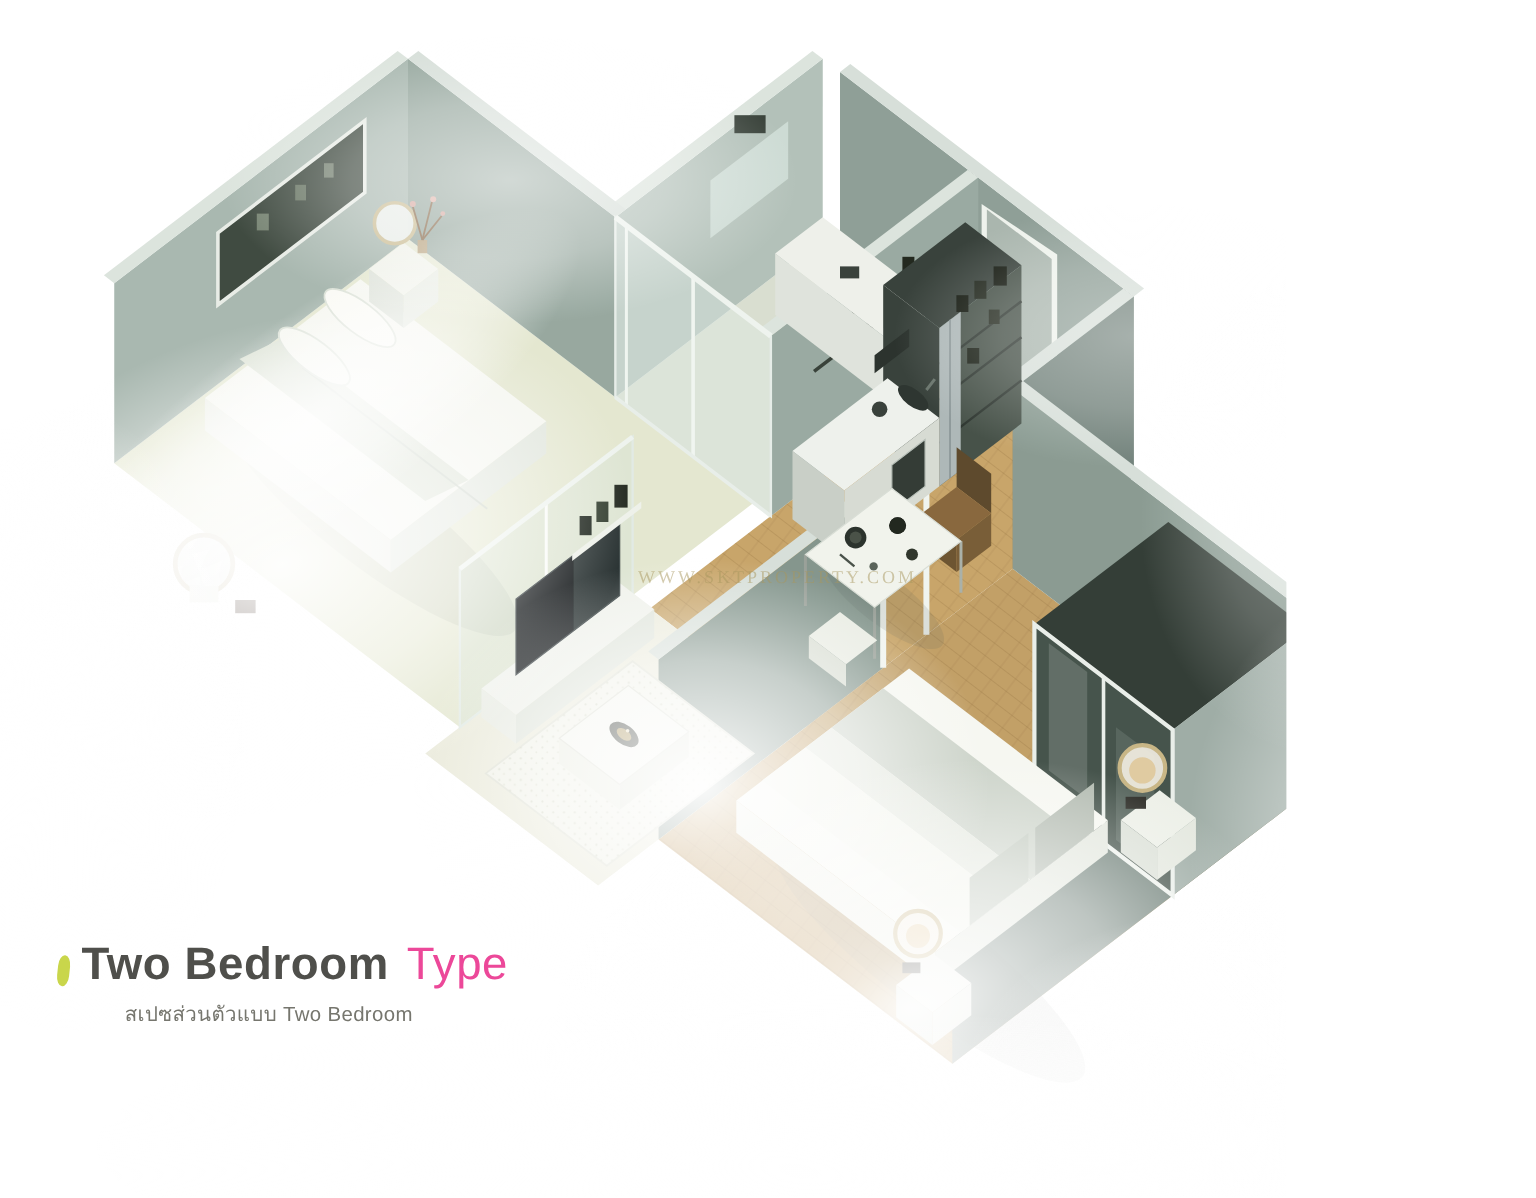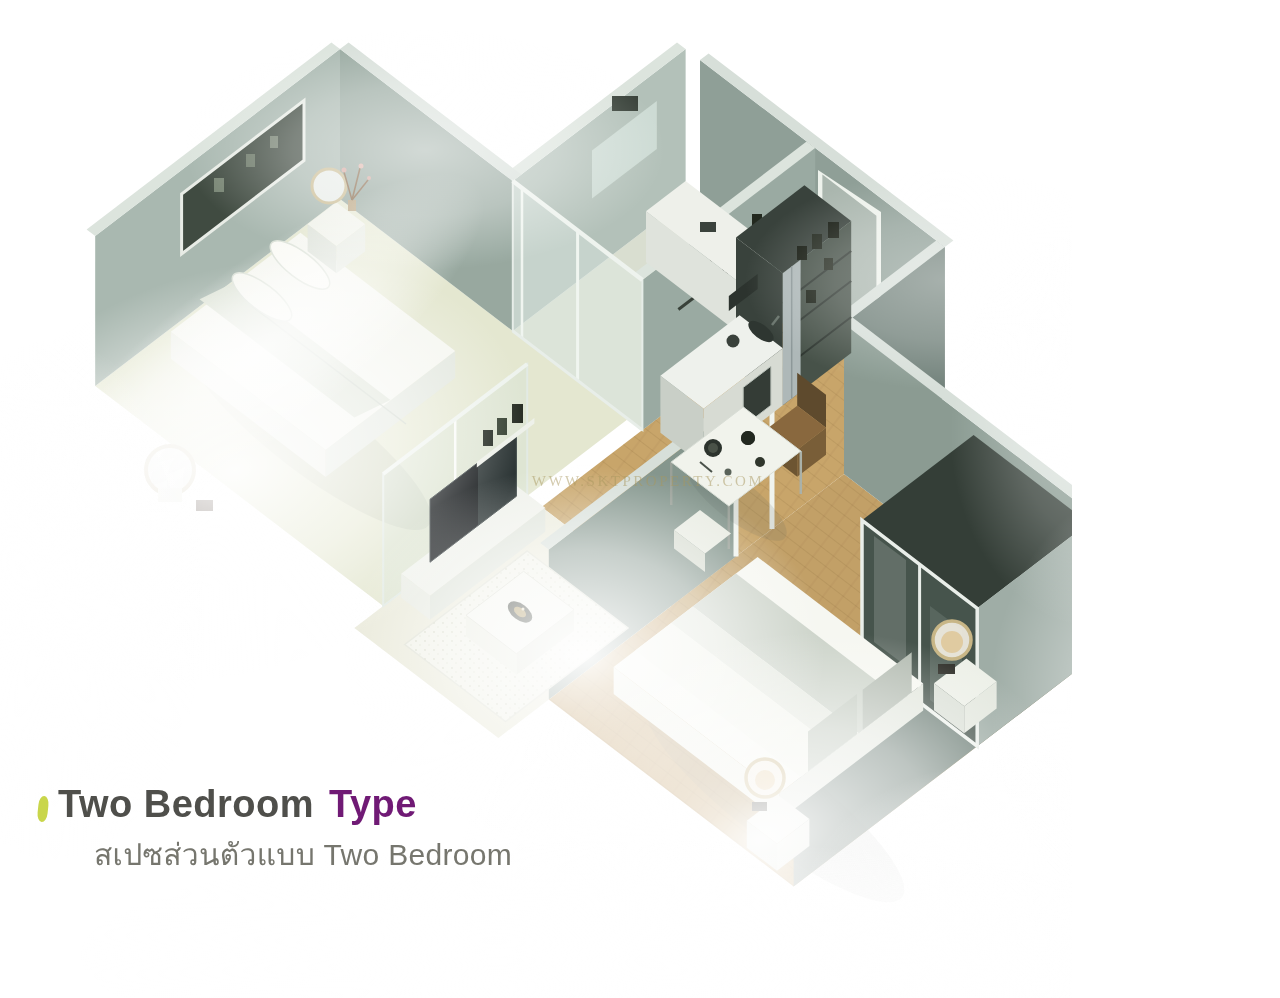"Two Bedroom" .caption { left: 38px -> 48px }
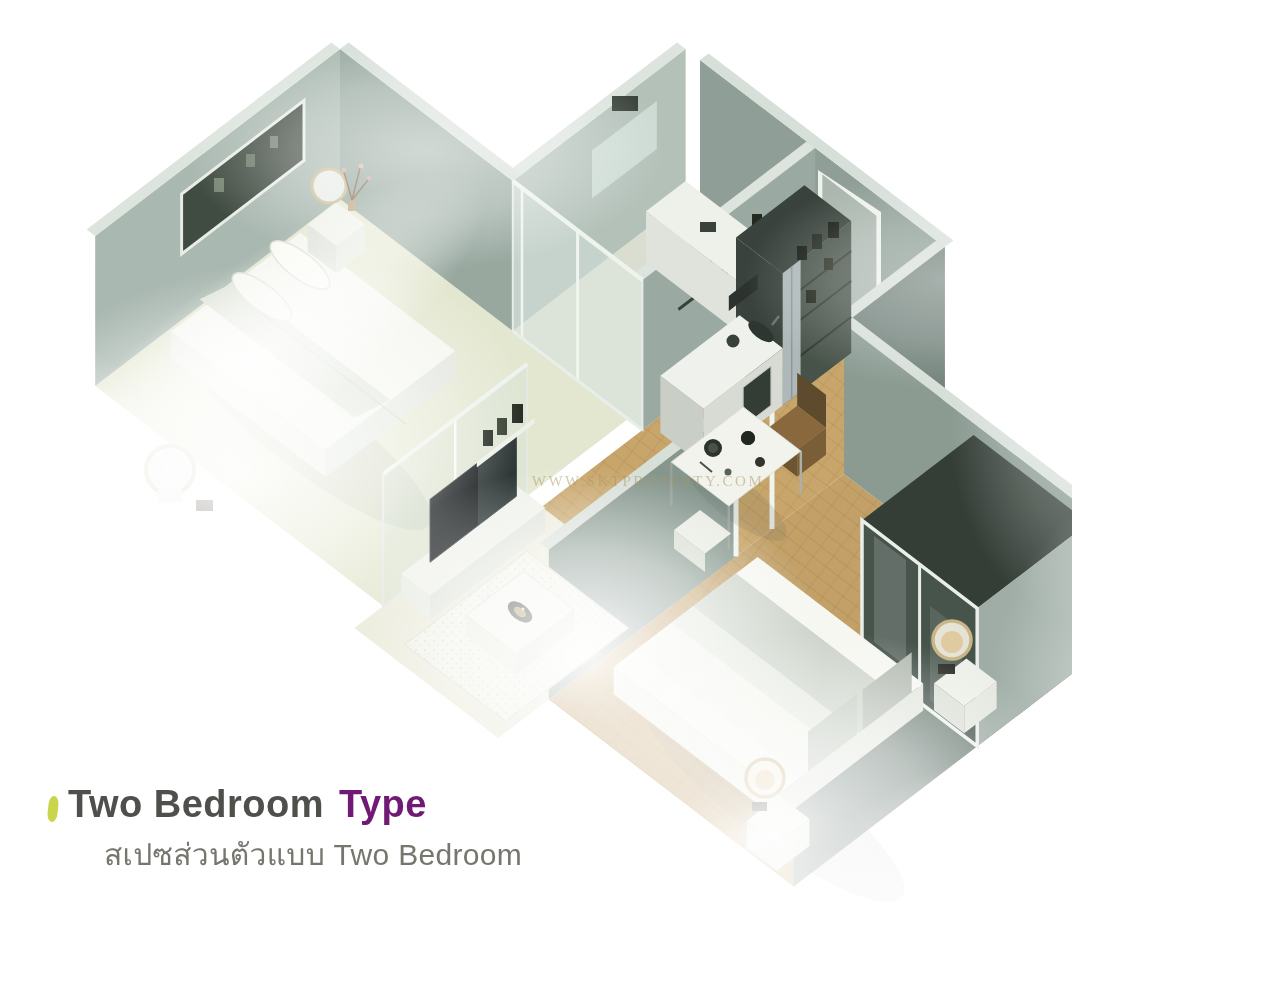"Type" .t-secondary { color: #701a75 -> #ec4899; font-weight: 700 -> 400 }
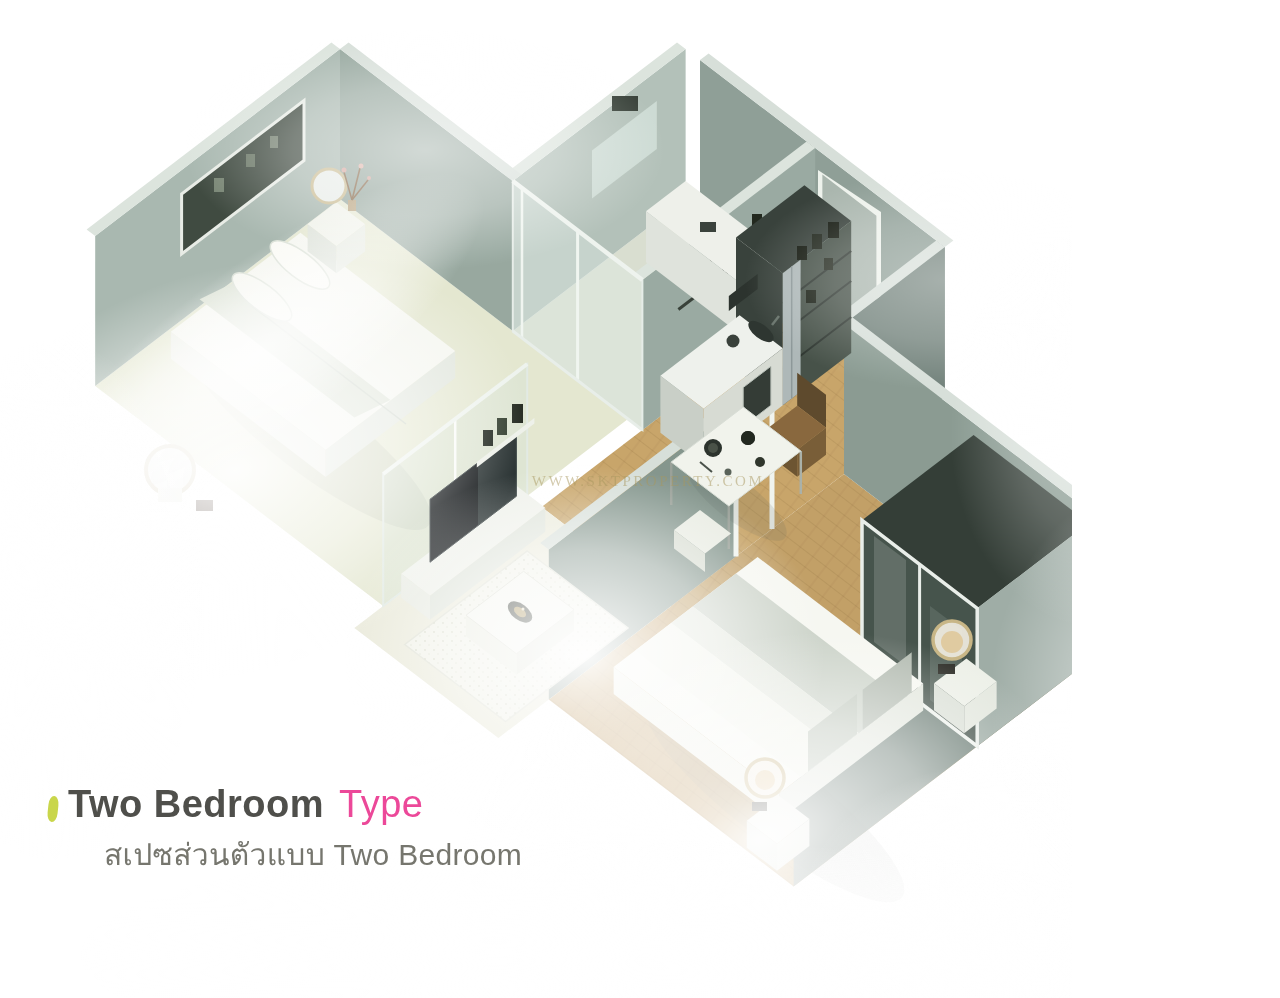"สเปซส่วนตัวแบบ Two Bedroom" .caption .row2,.caption .row3 { font-size: 30px -> 17px }
